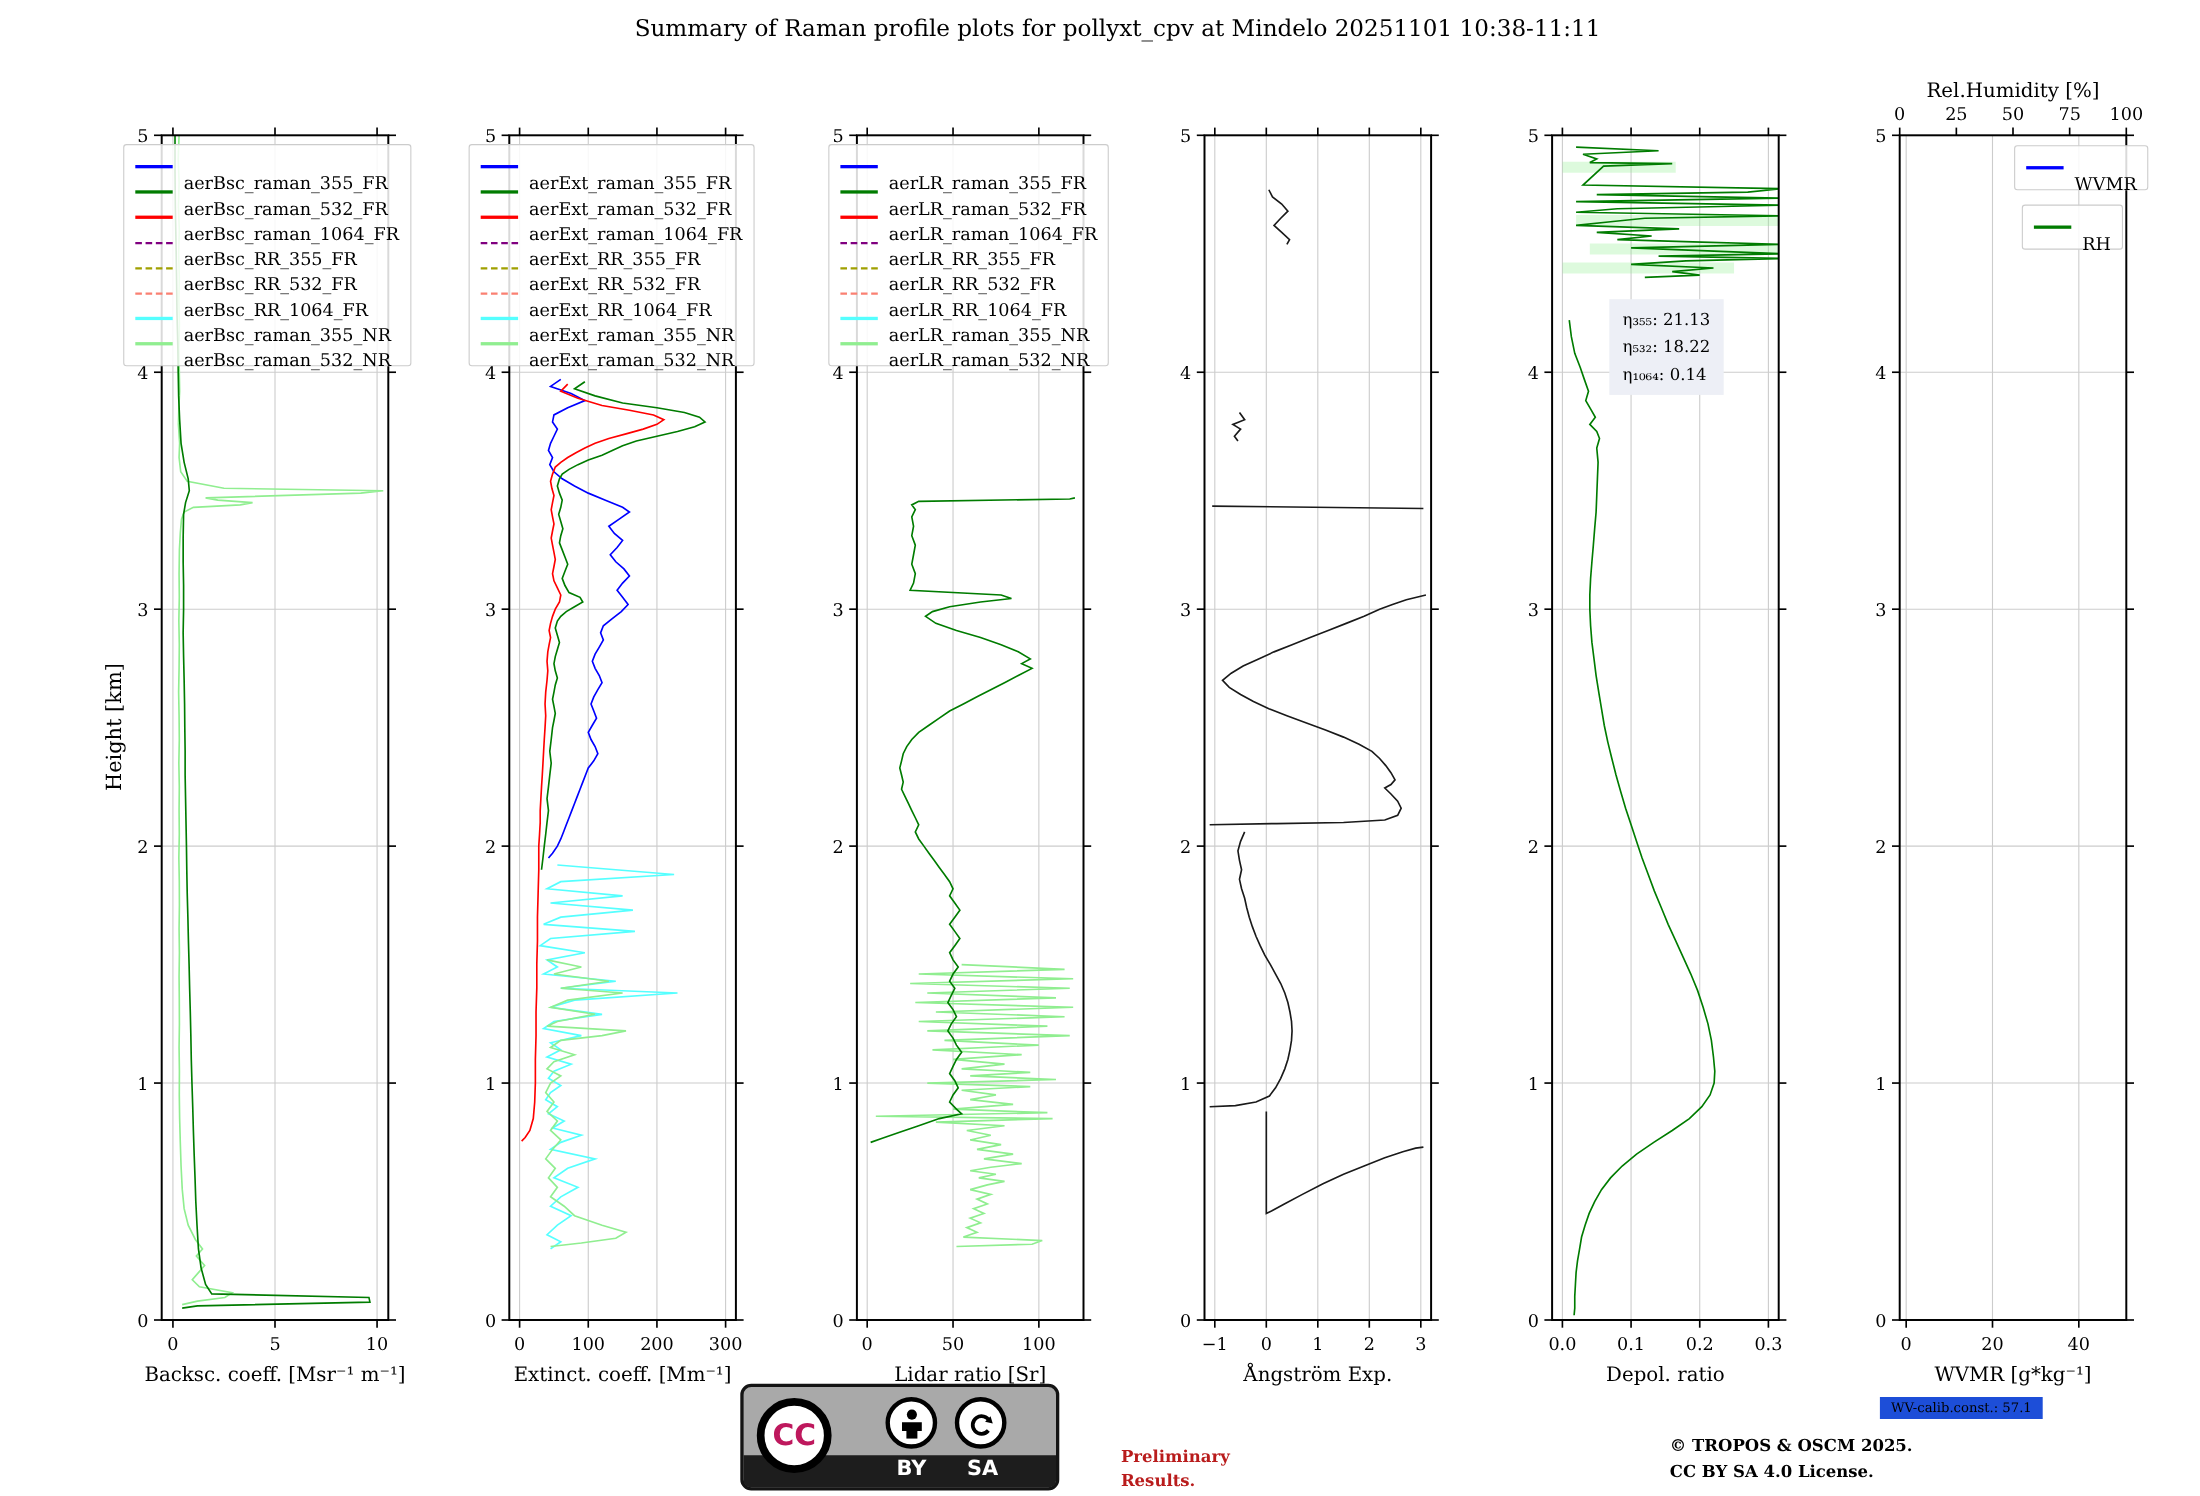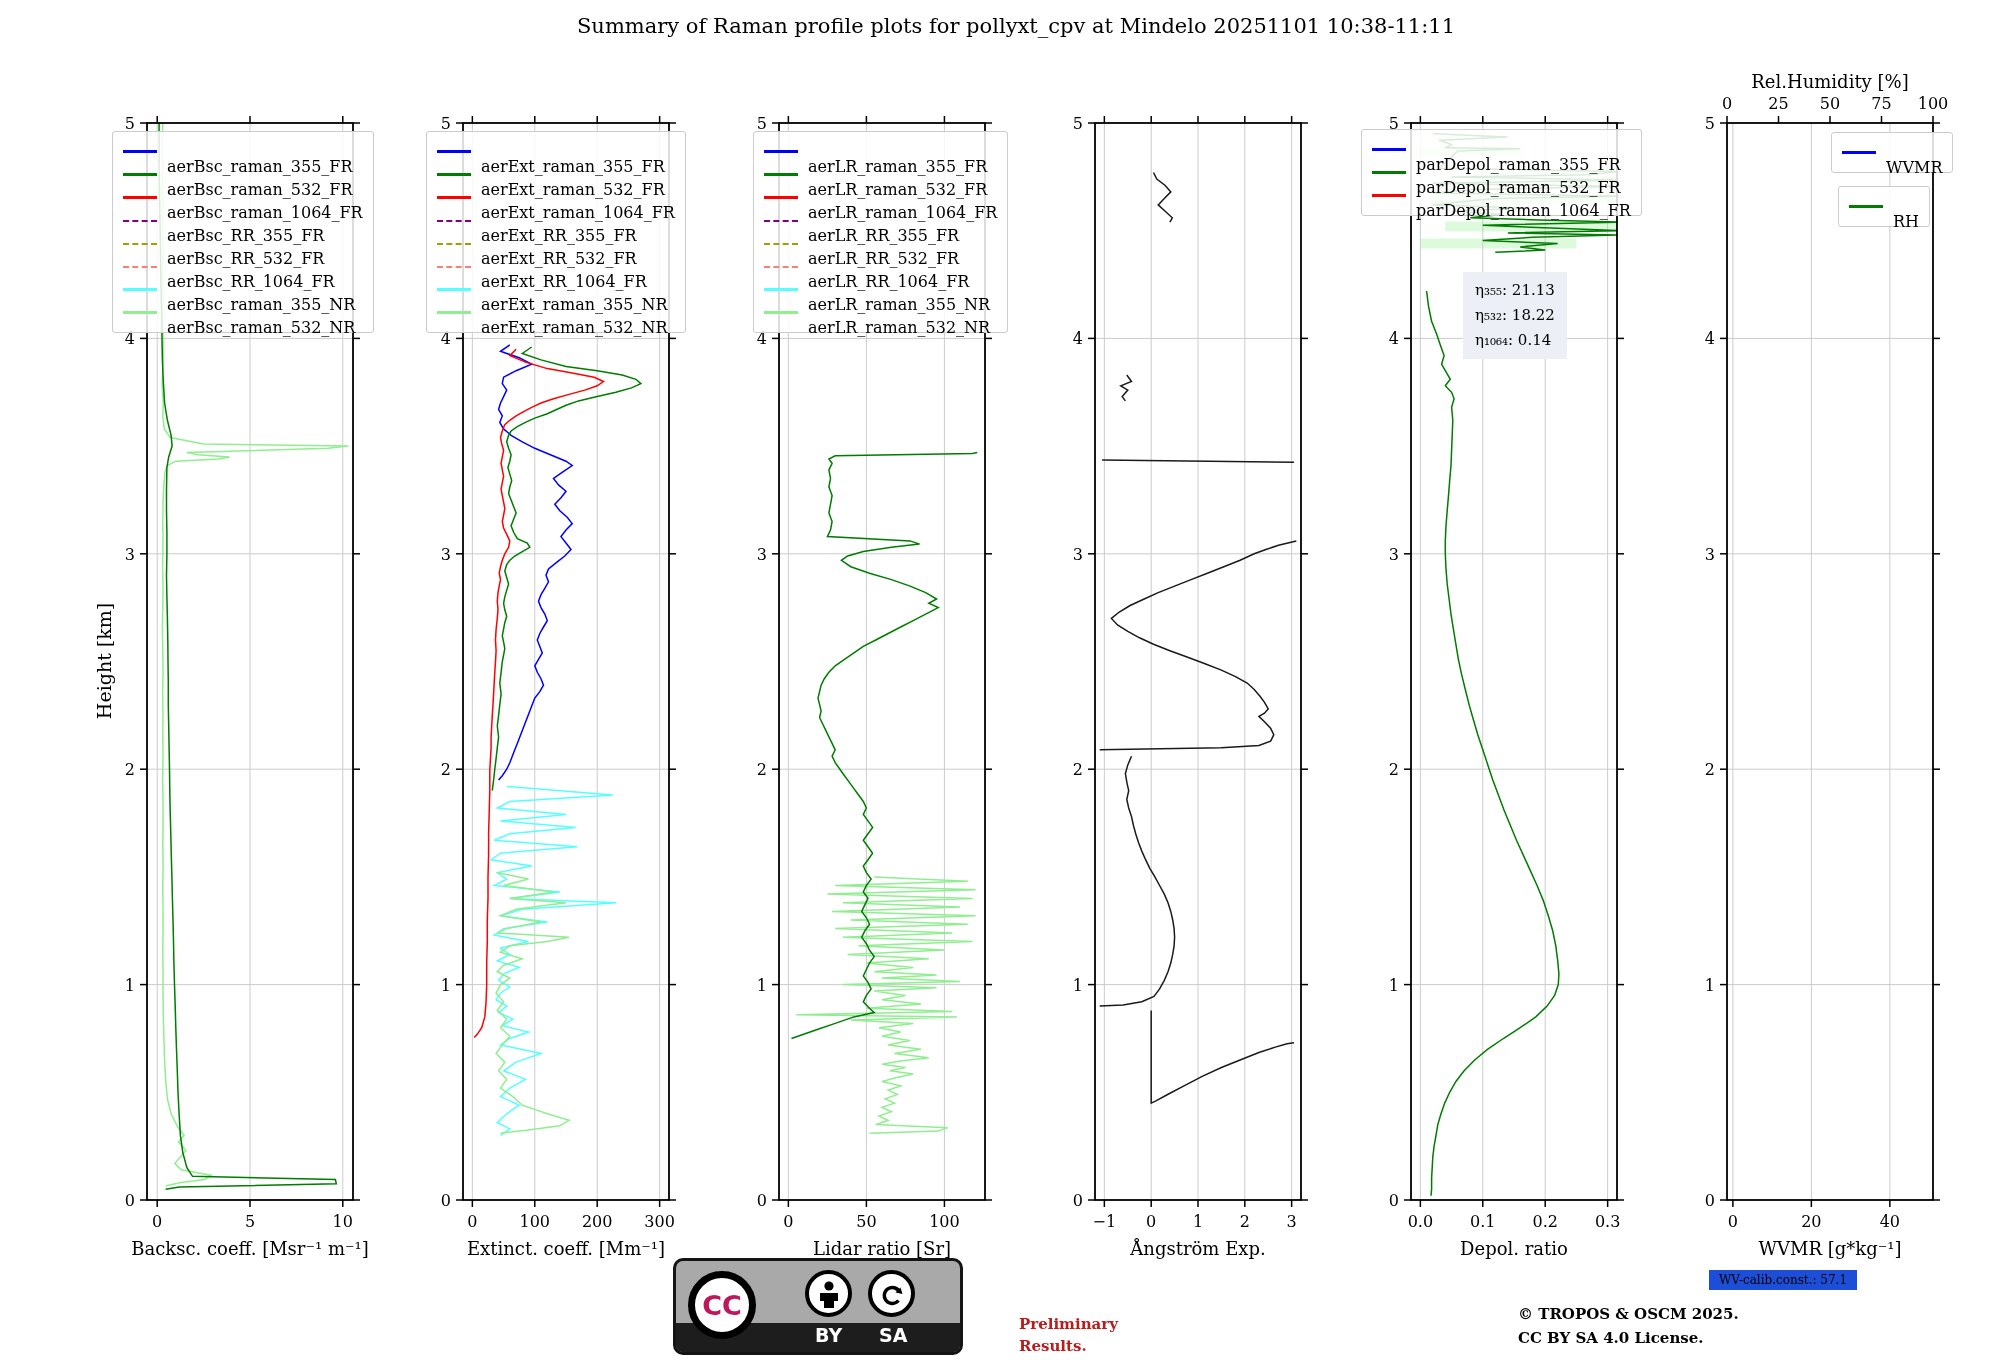"parDepol_raman_355_FR" div.legend { html: <div> <div> <span></span> <span>parDepol_raman_355_FR</span> </div> <div> <span></span> <span>parDepol_raman_532_FR</span> </div> <div> <span></span> <span>parDepol_raman_1064_FR</span> </div> </div> -> none }
